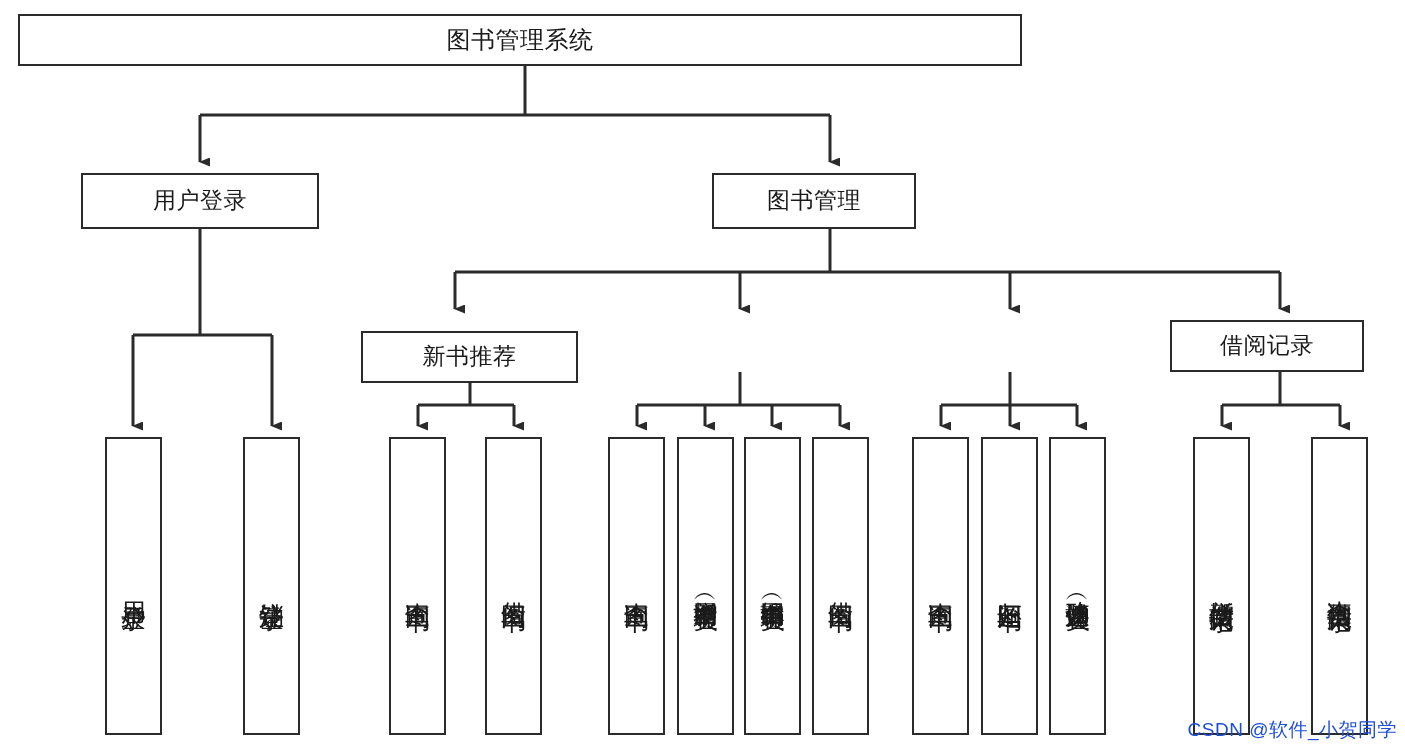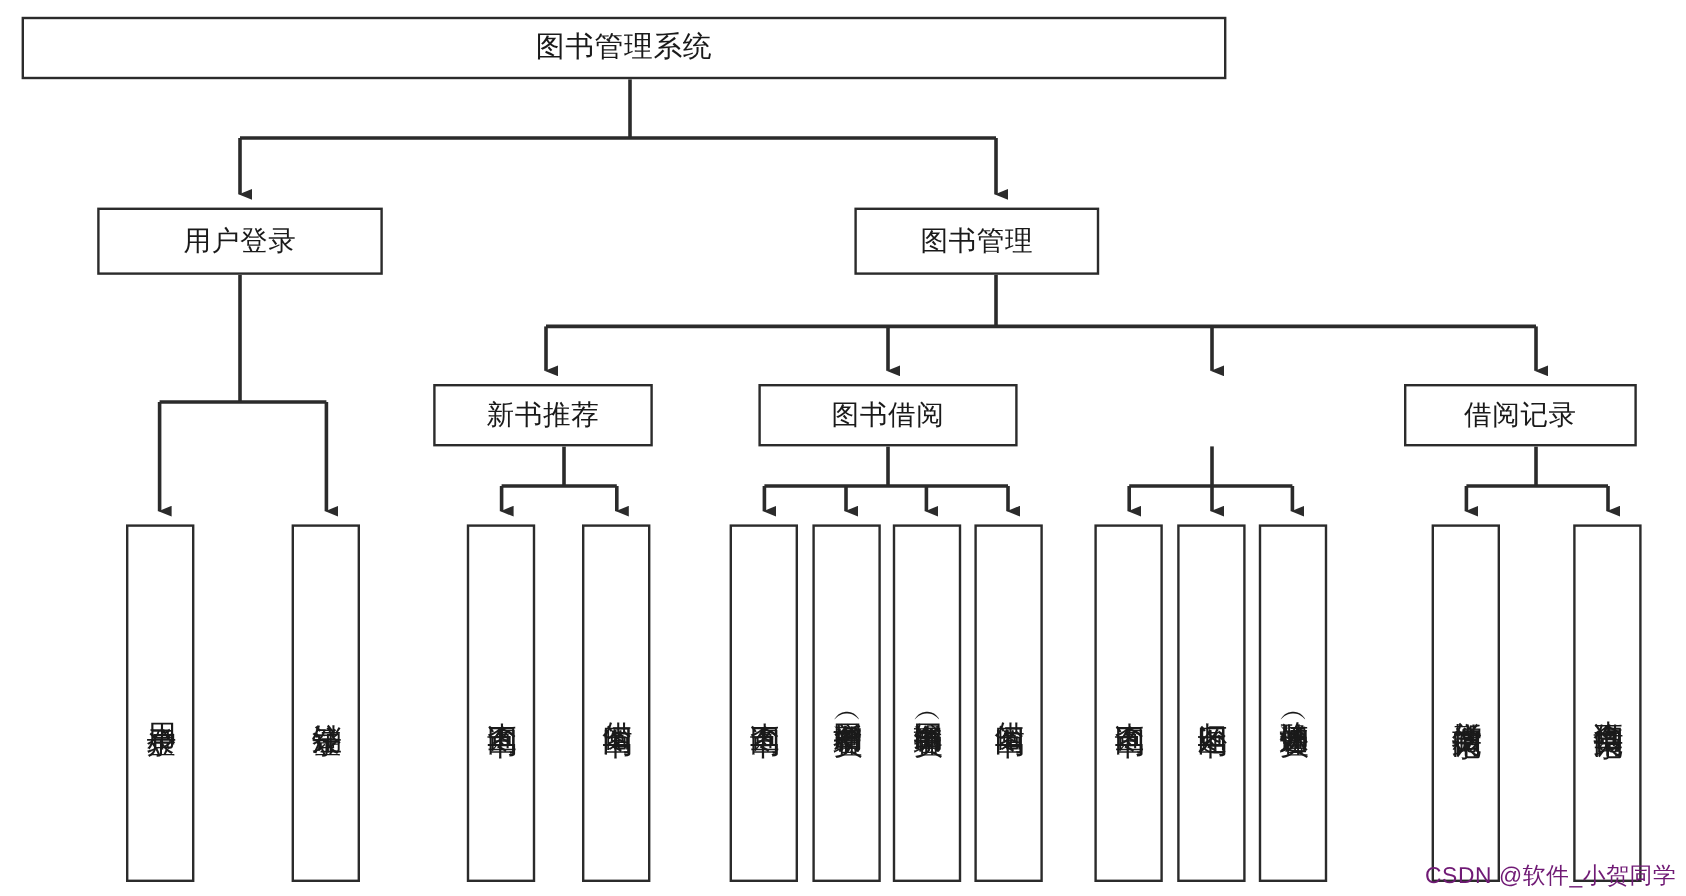"新书推荐" div.node { top: 320px -> 331px; width: 183px -> 217px }
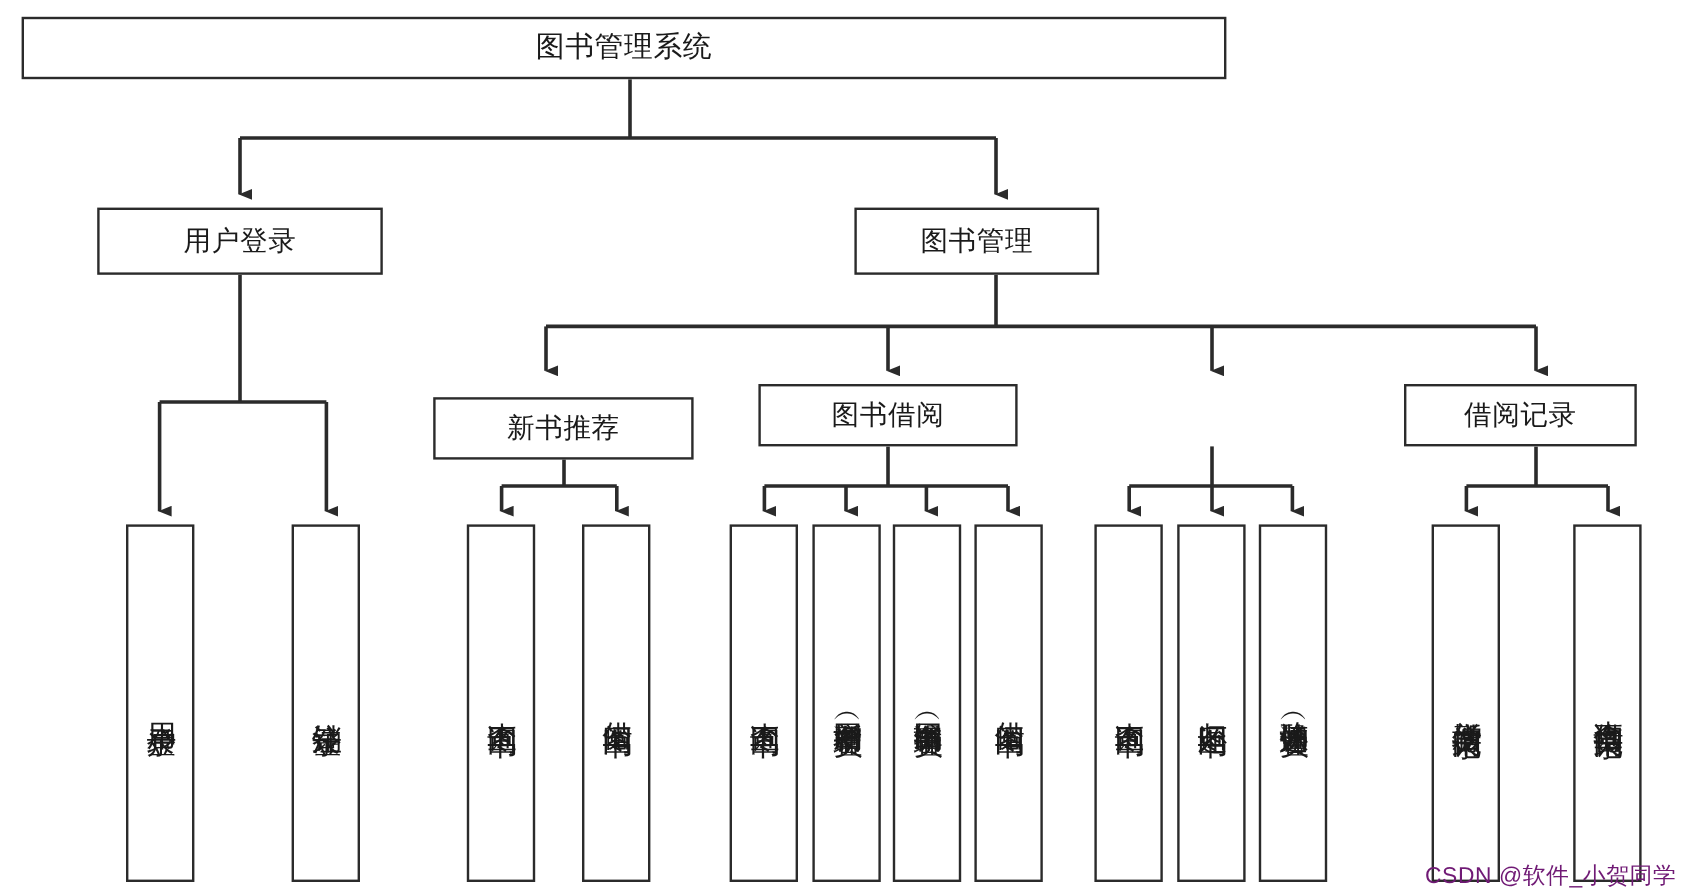"图书借阅" div.node { html: <div> <span>图书借阅</span> </div> -> none }
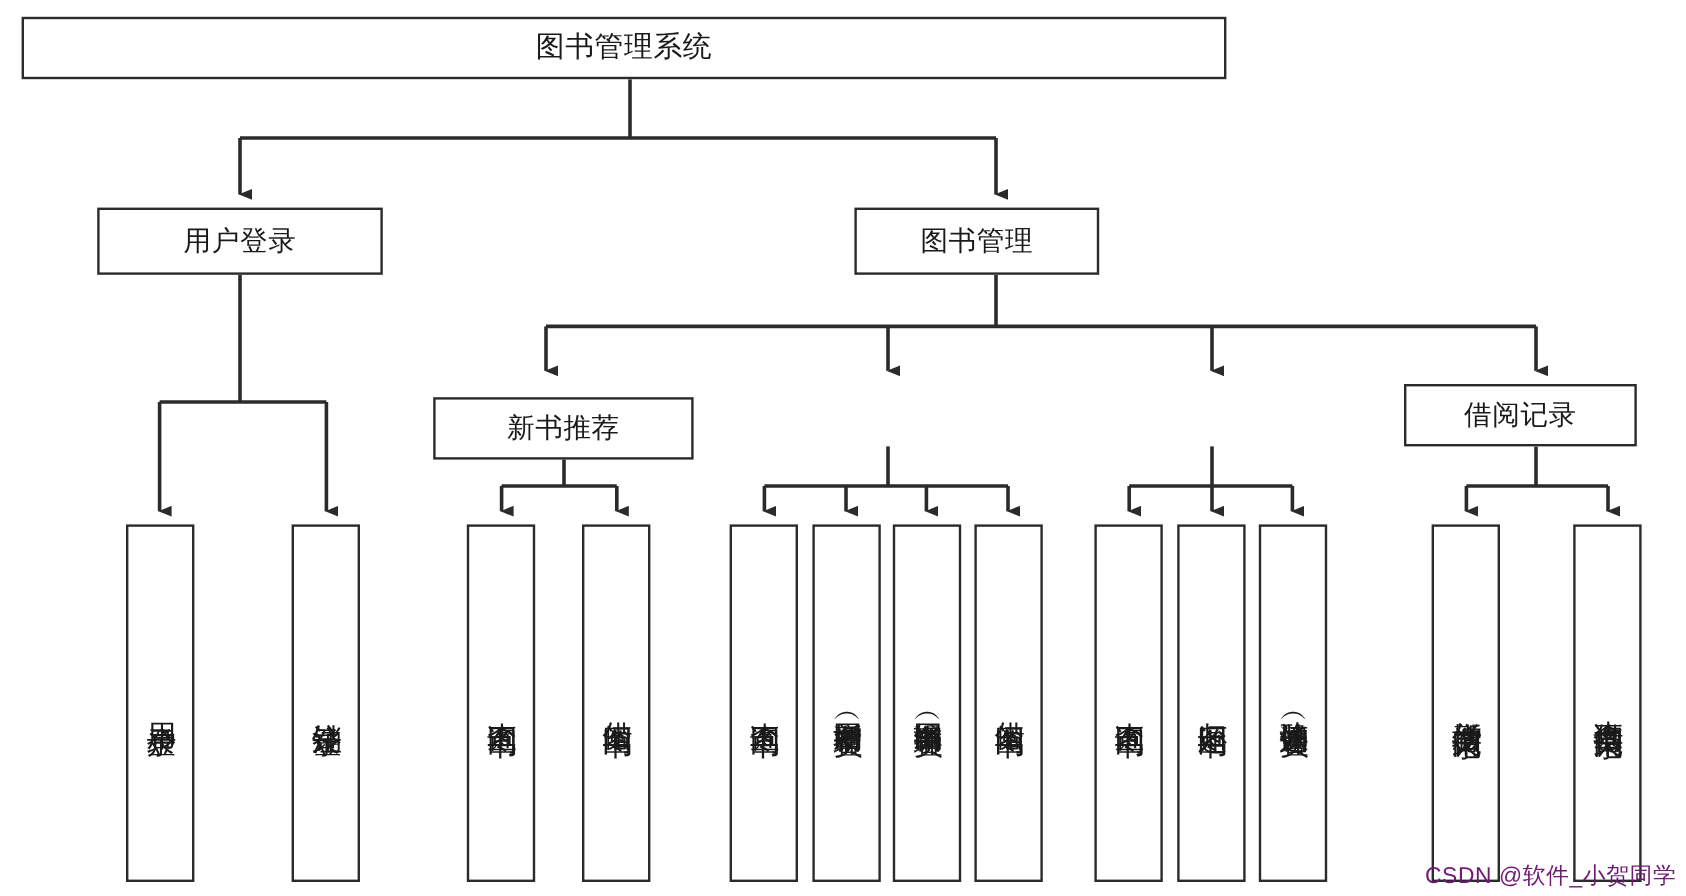"CSDN @软件_小贺同学" #watermark { color: #701a75 -> #1d4ed8 }
